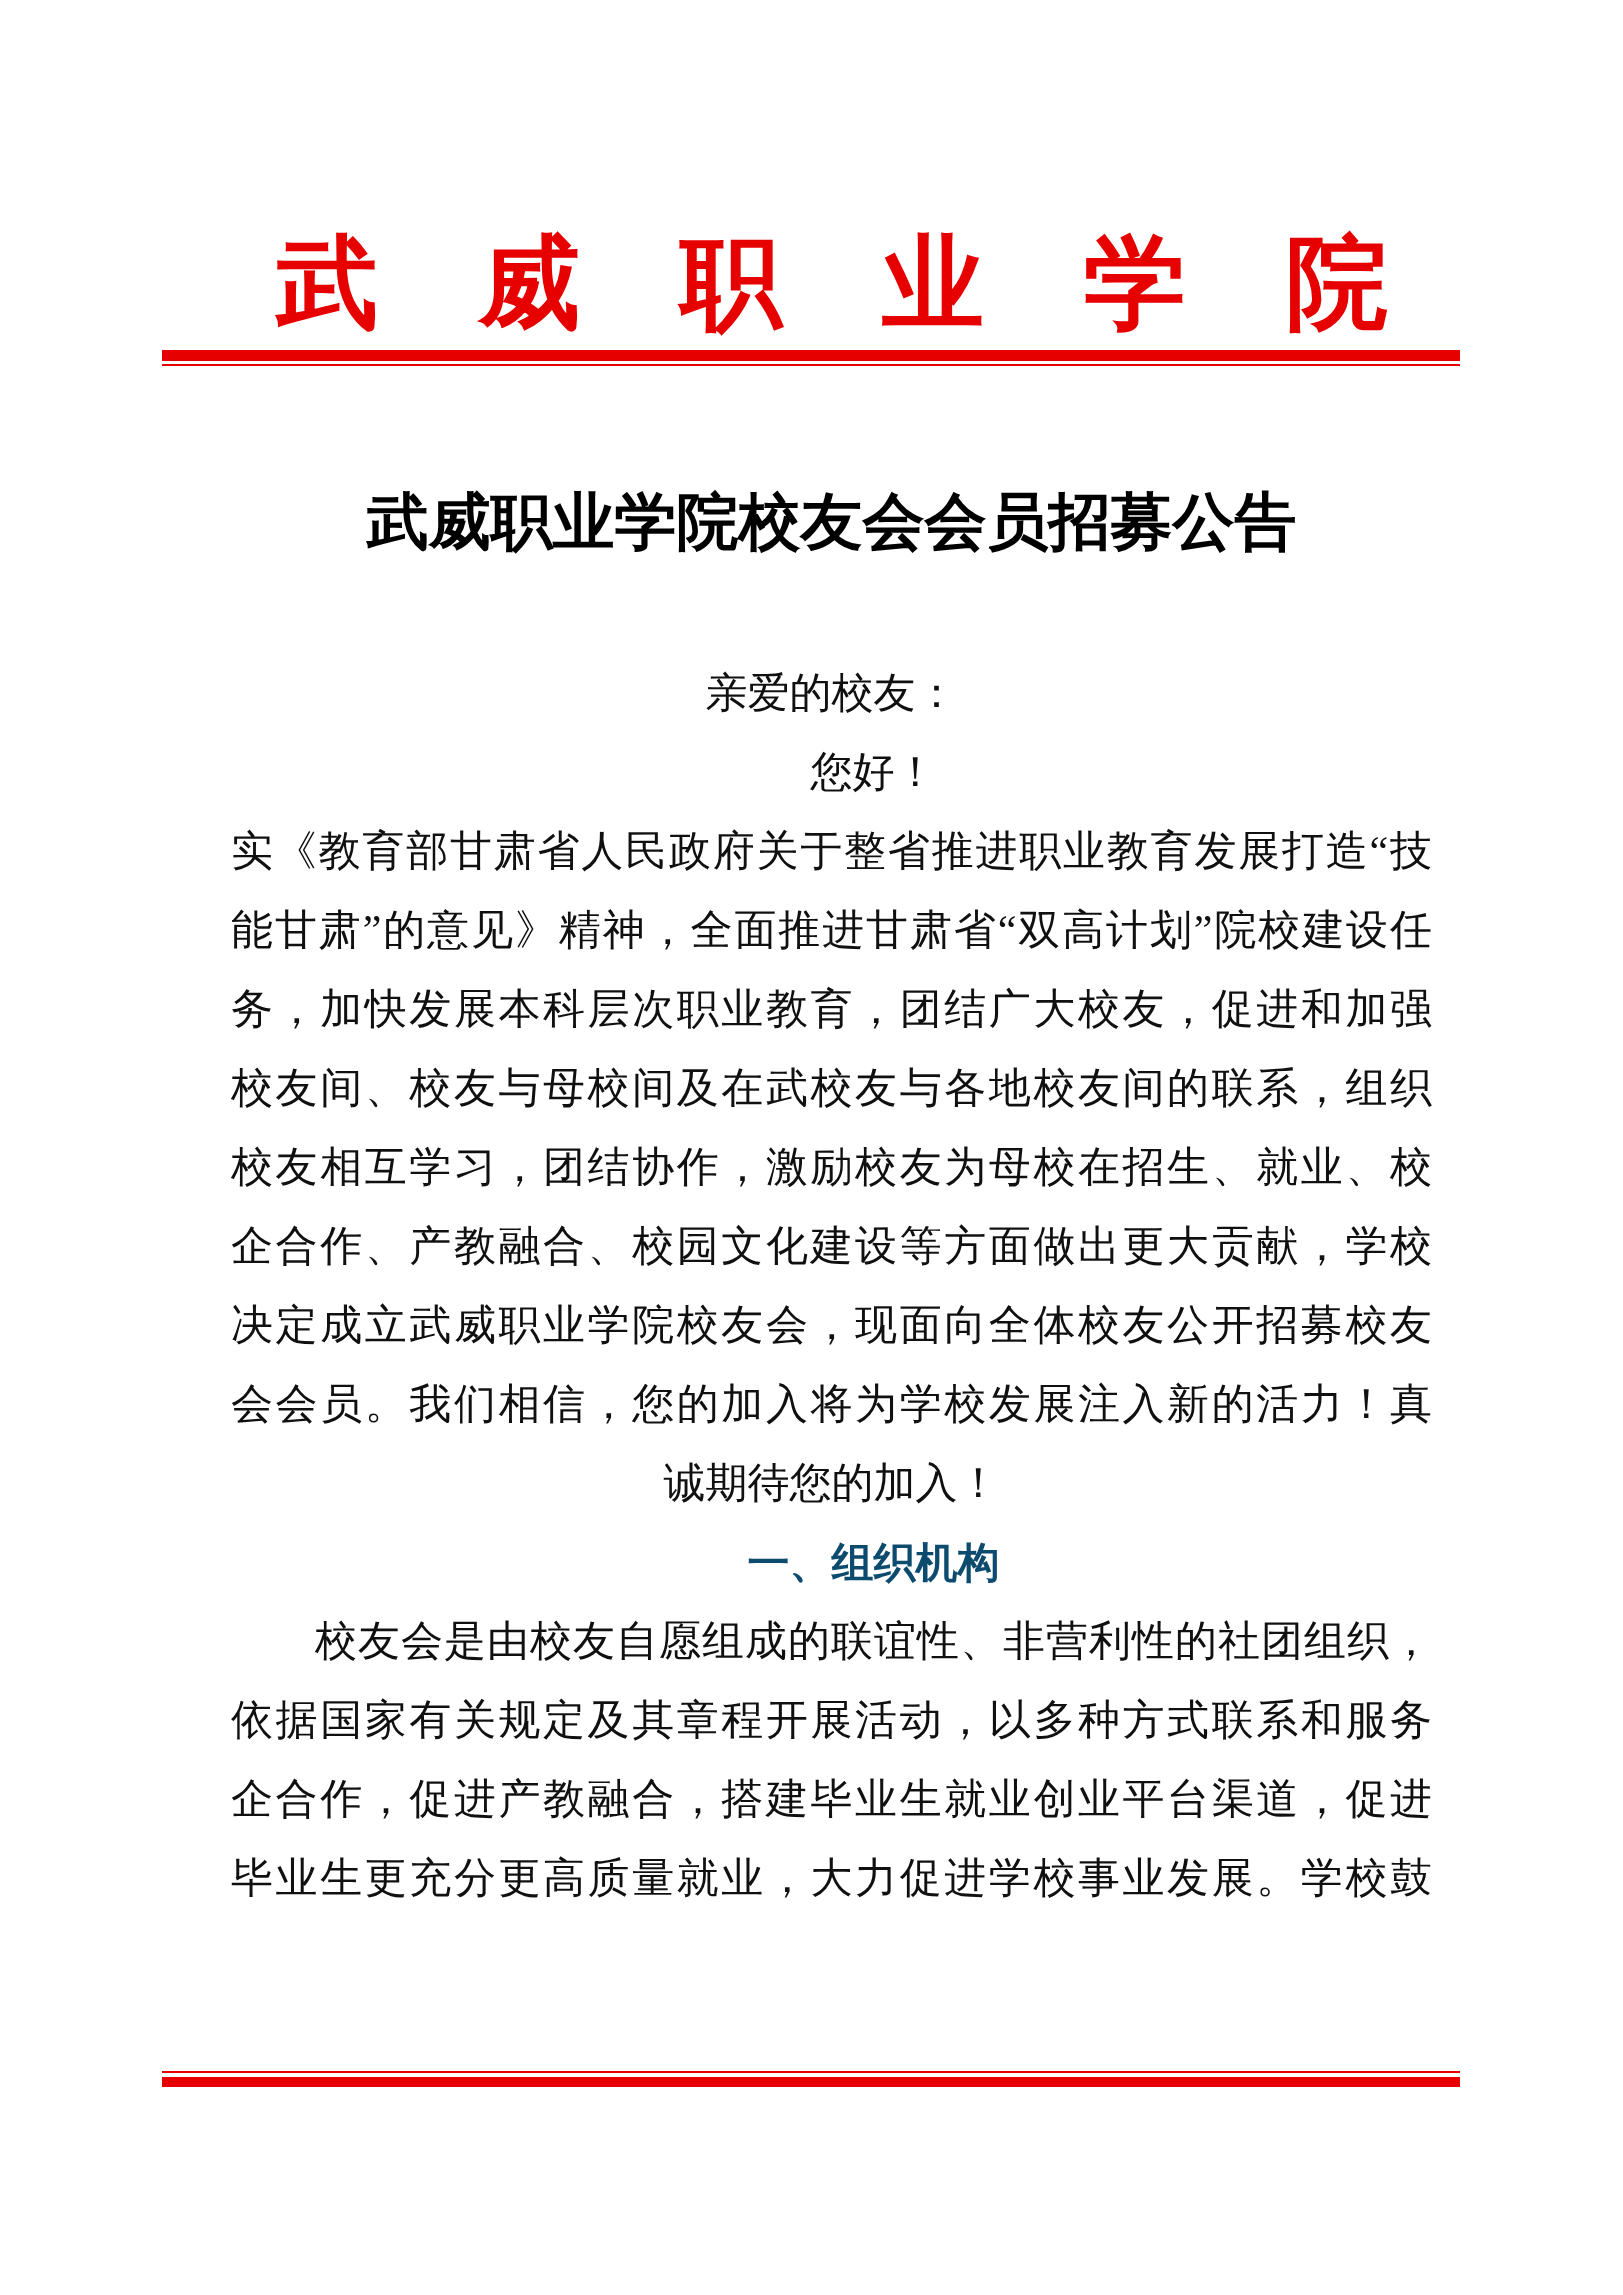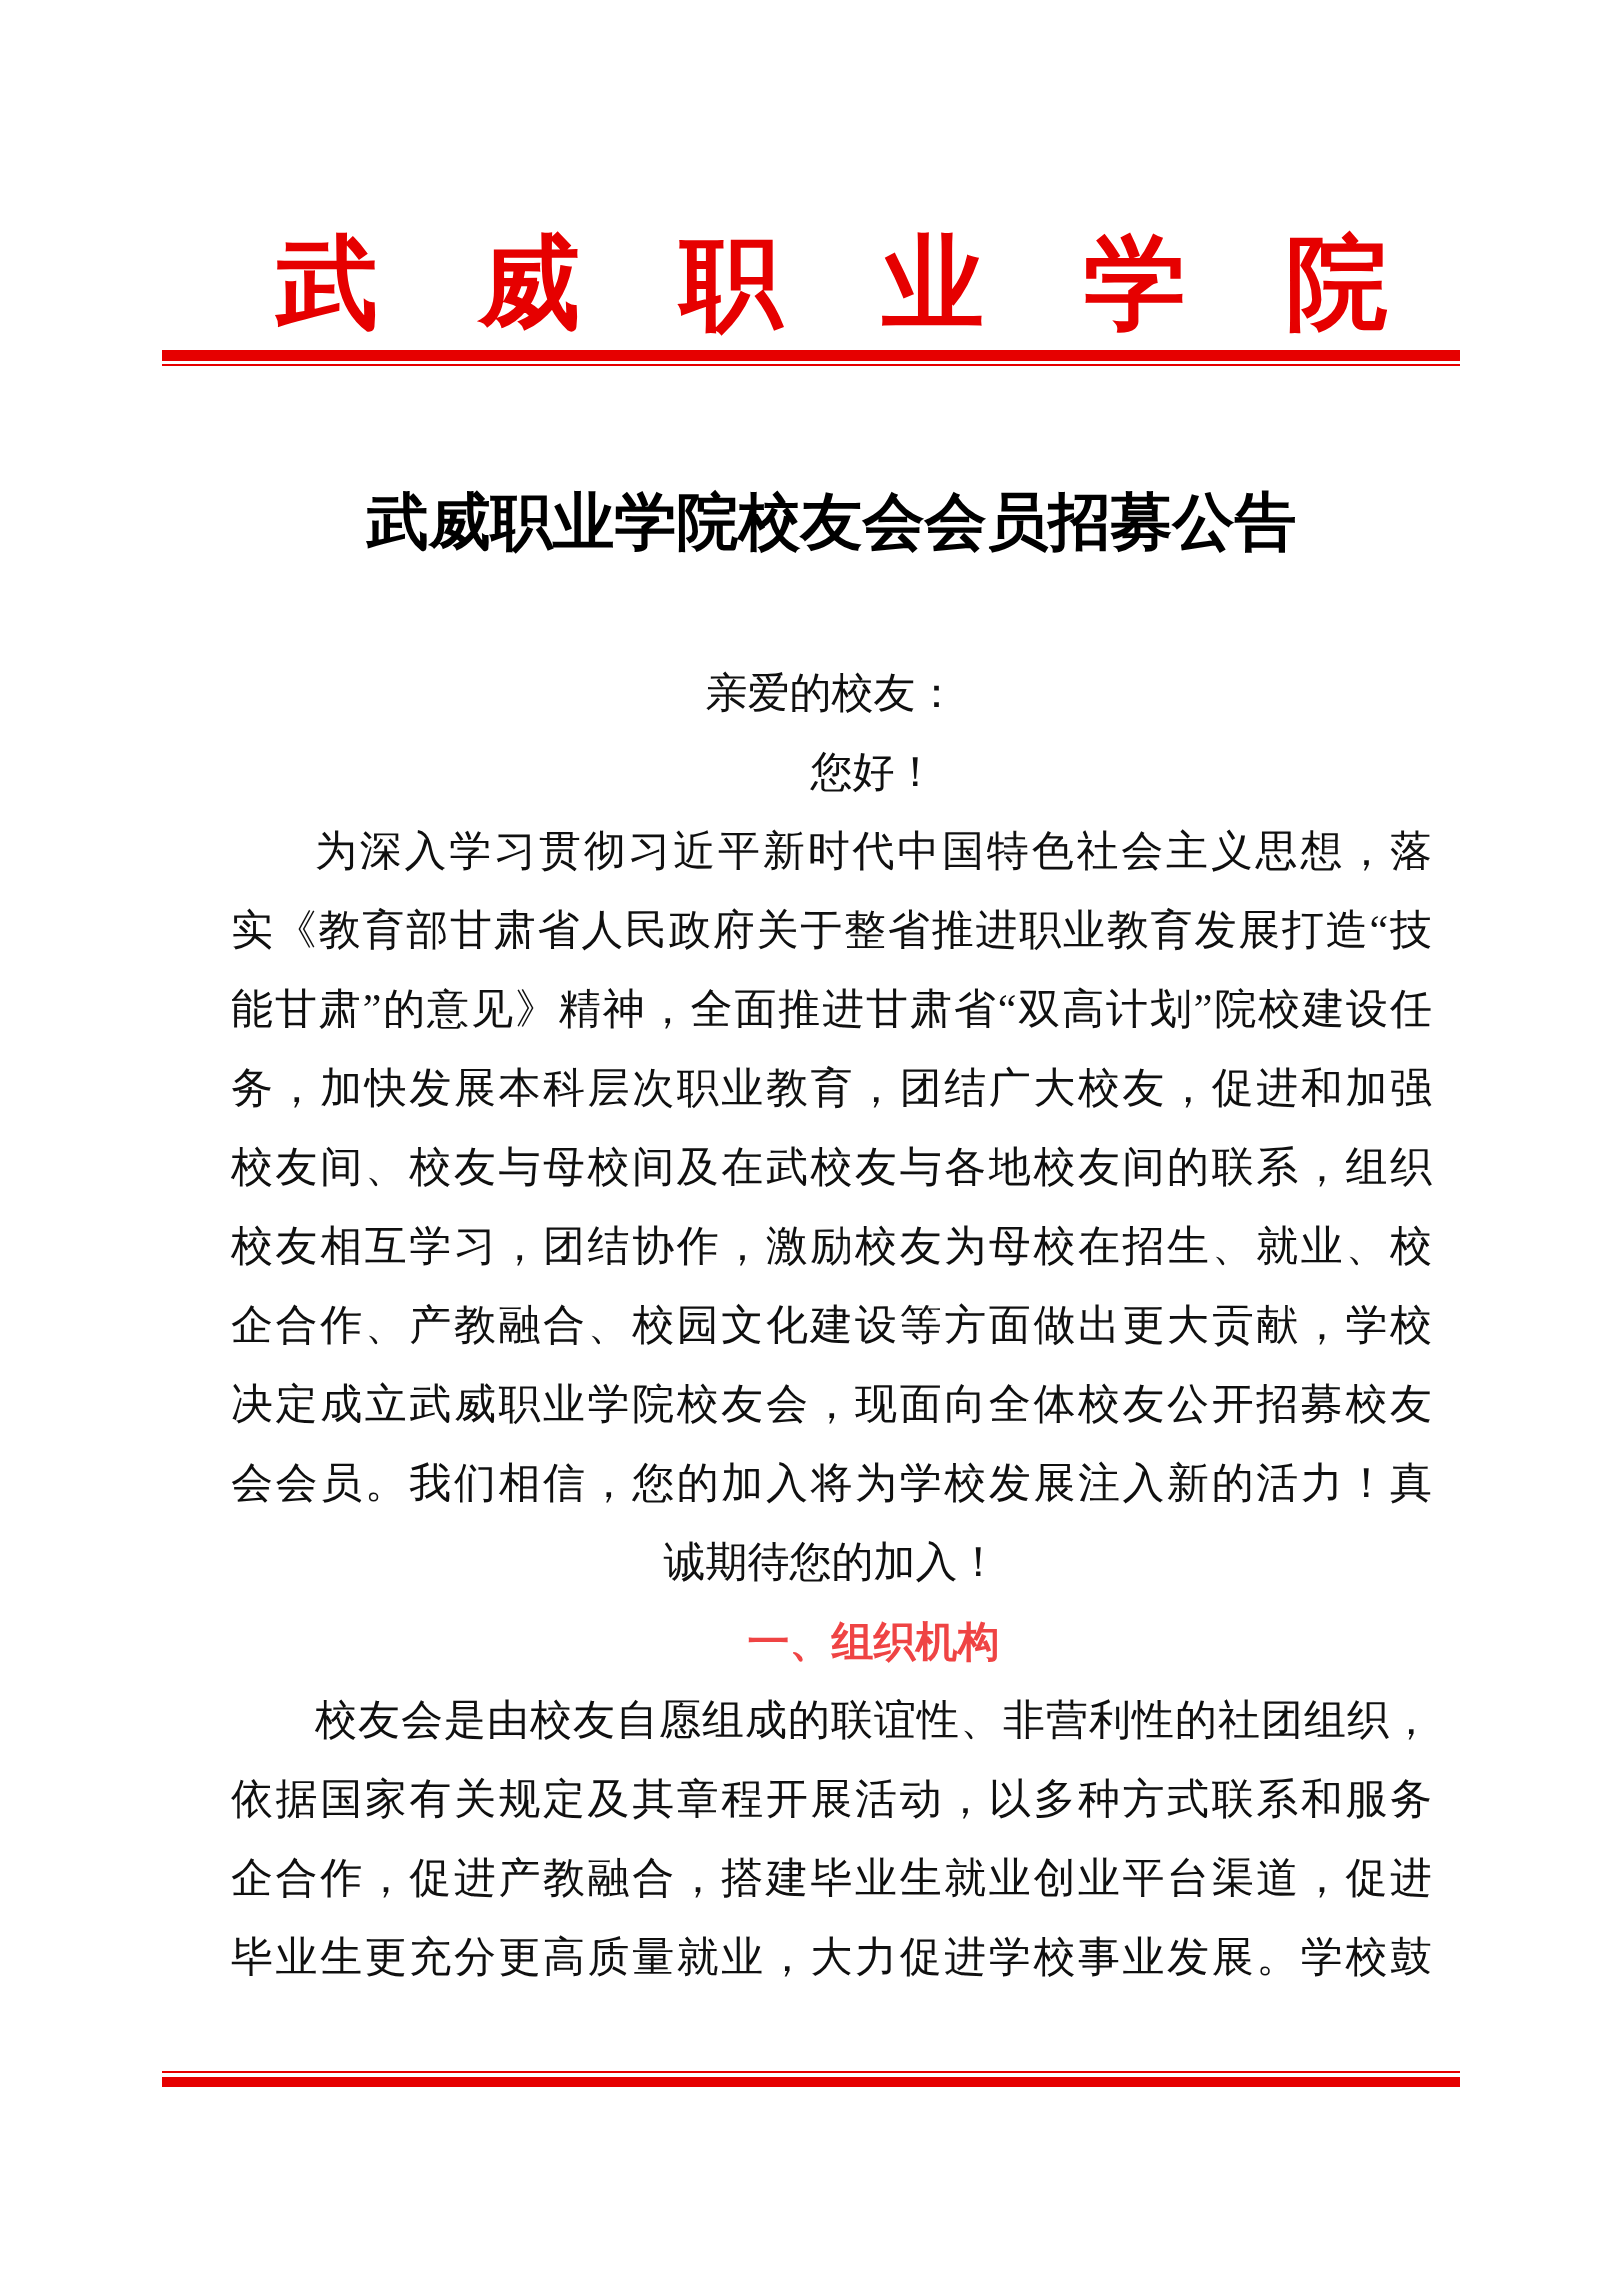"为深入学习贯彻习近平新时代中国特色社会主义思想，落" div.line { html: <div>为深入学习贯彻习近平新时代中国特色社会主义思想，落</div> -> none }
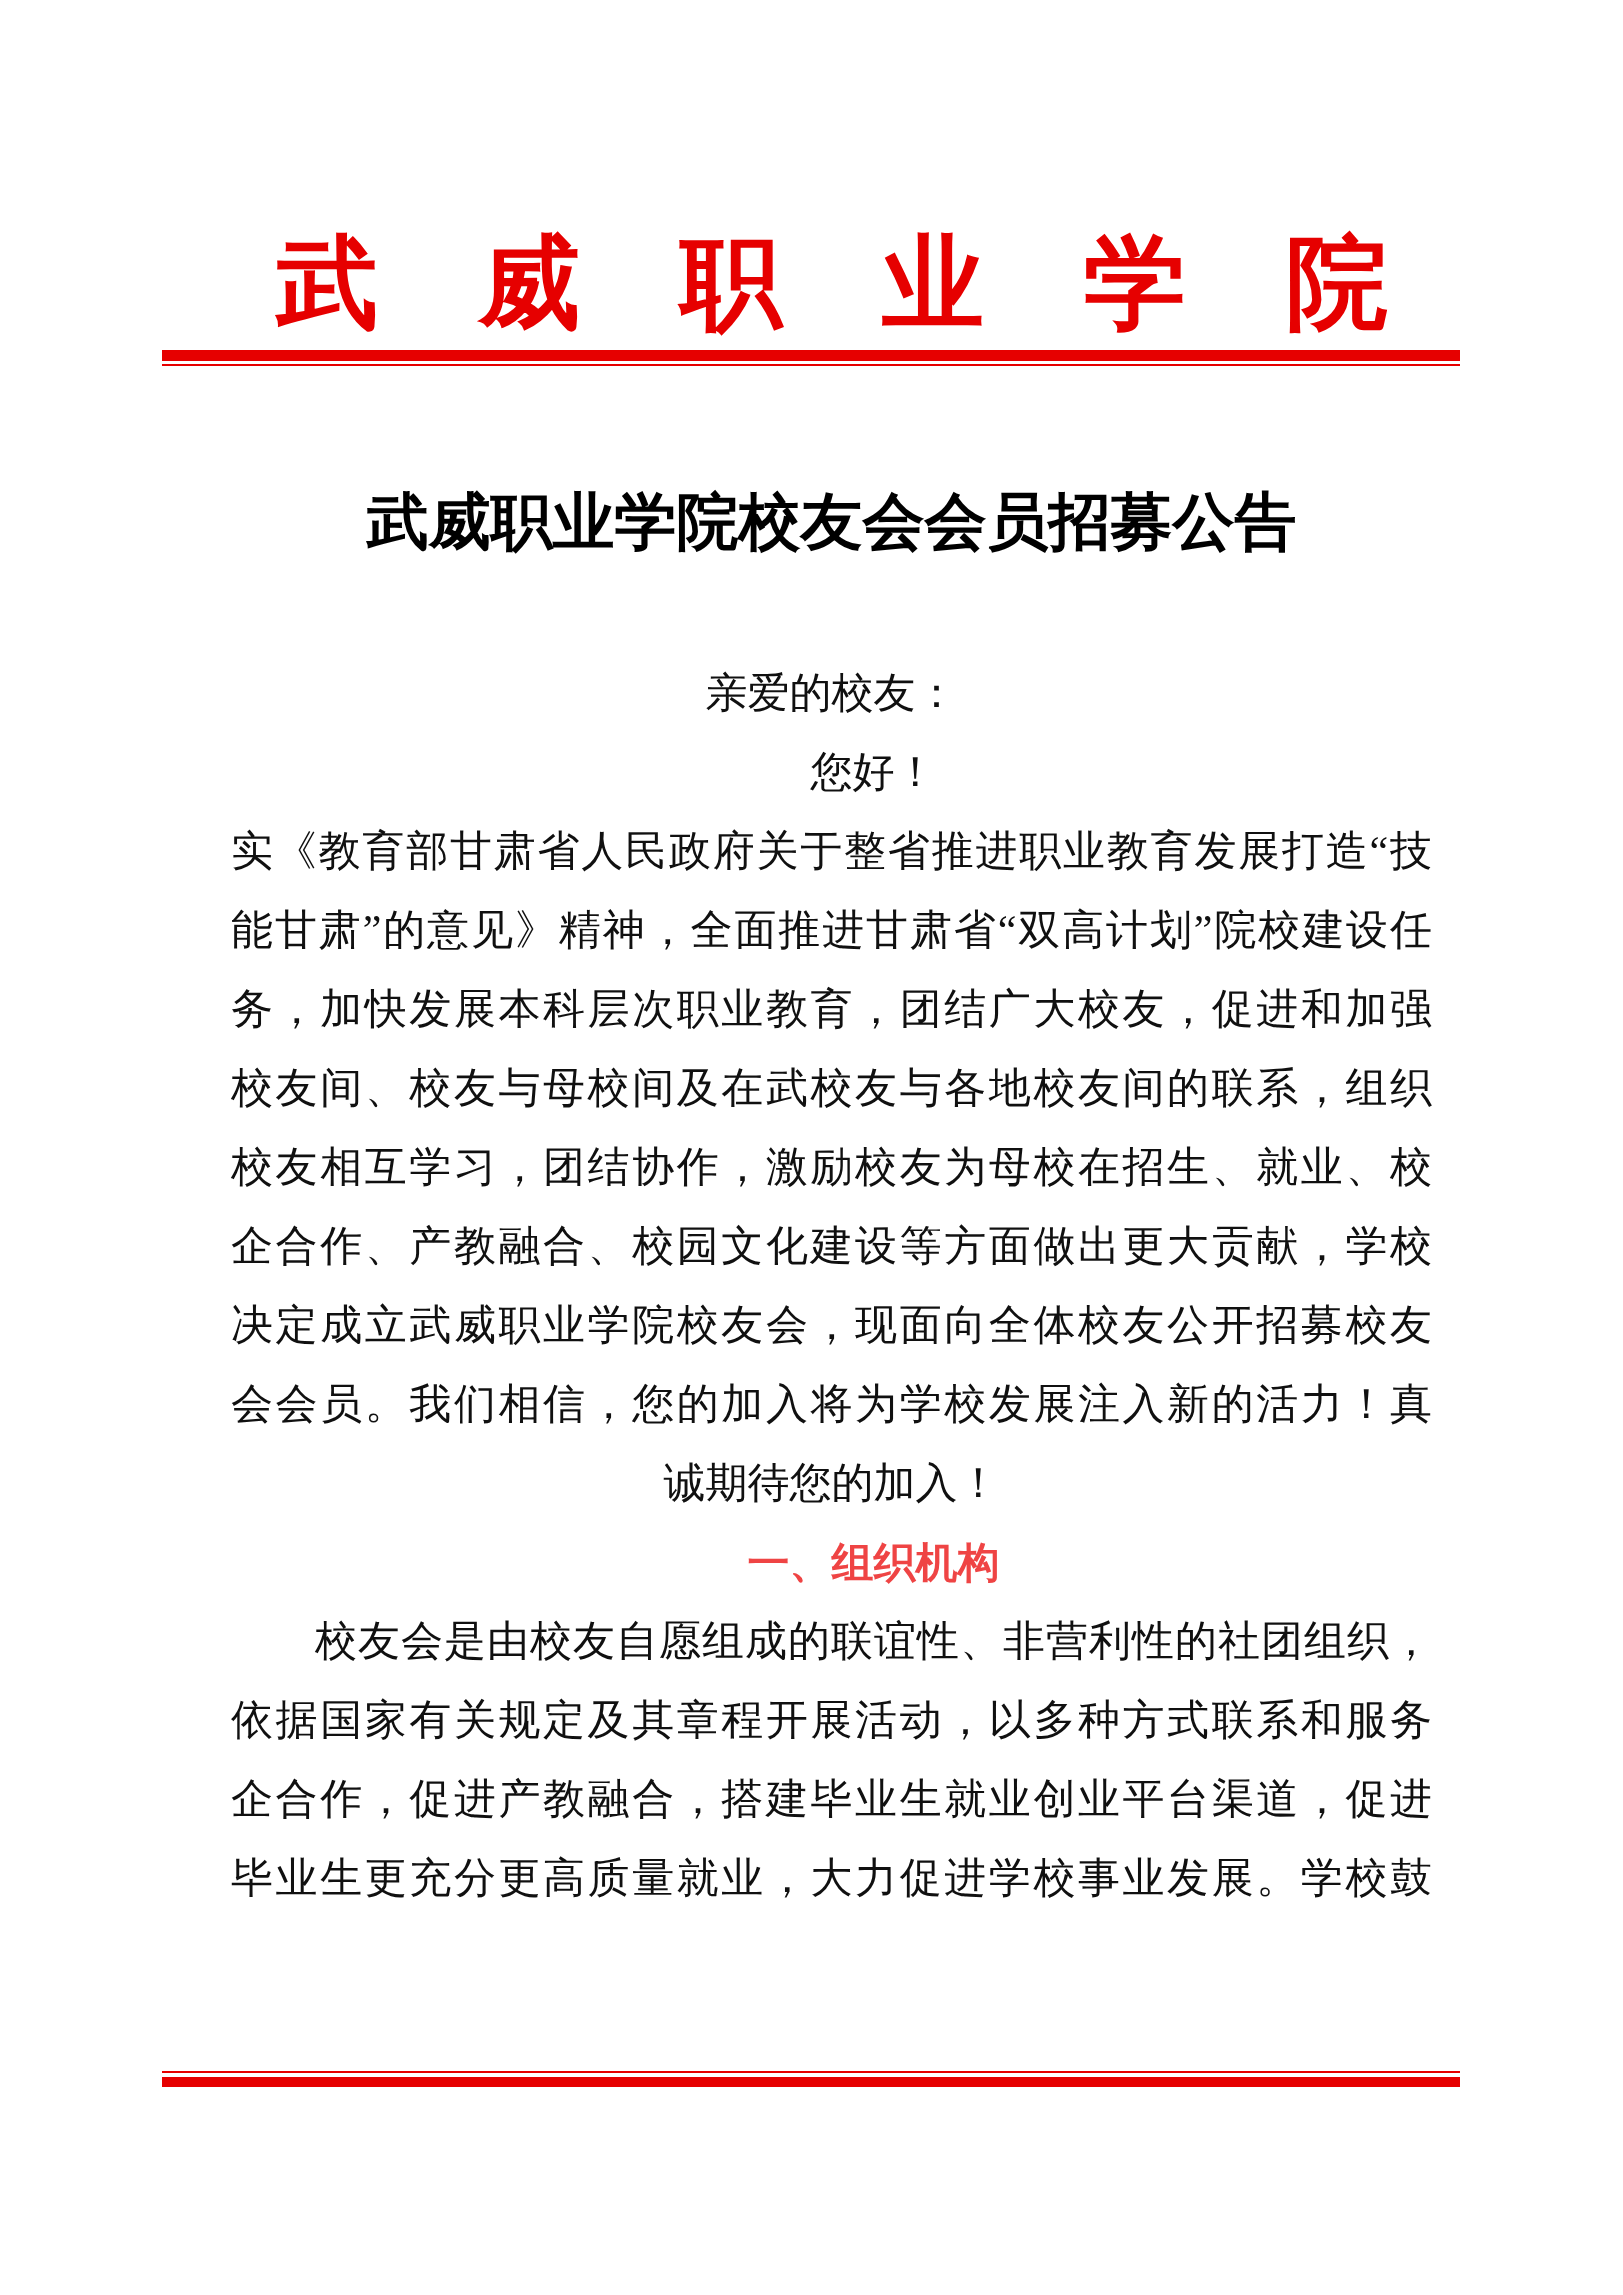"一、组织机构" .heading { color: #ef4444 -> #0c4a6e }
